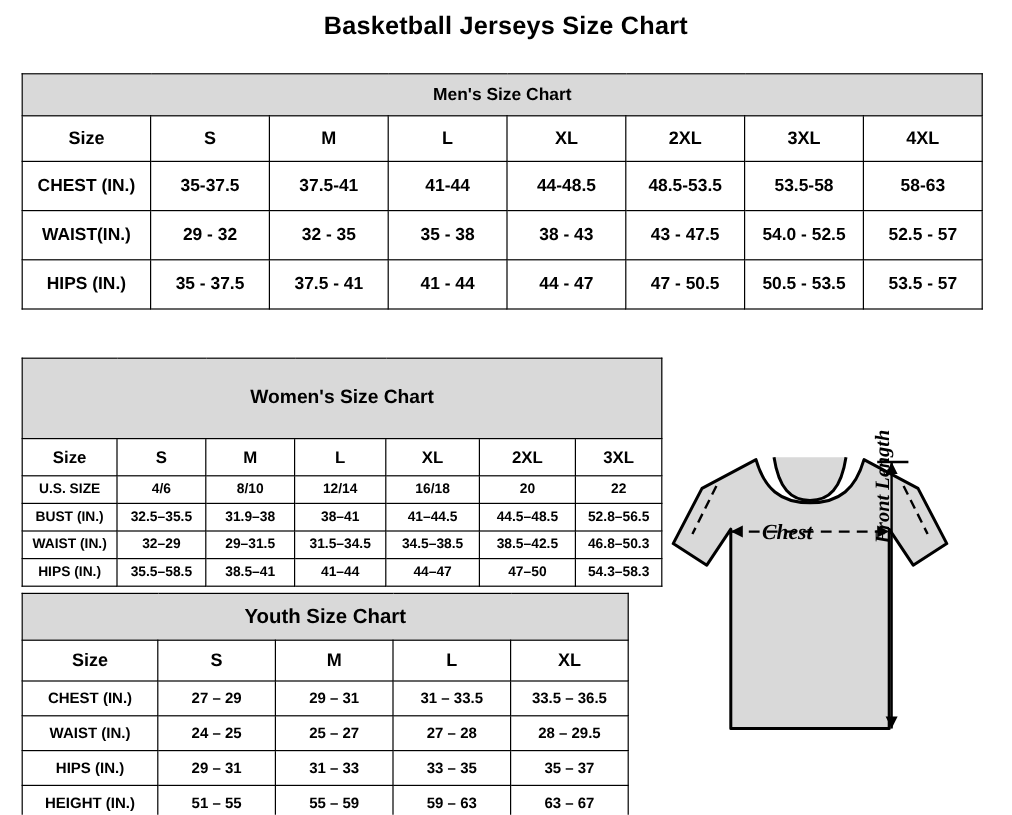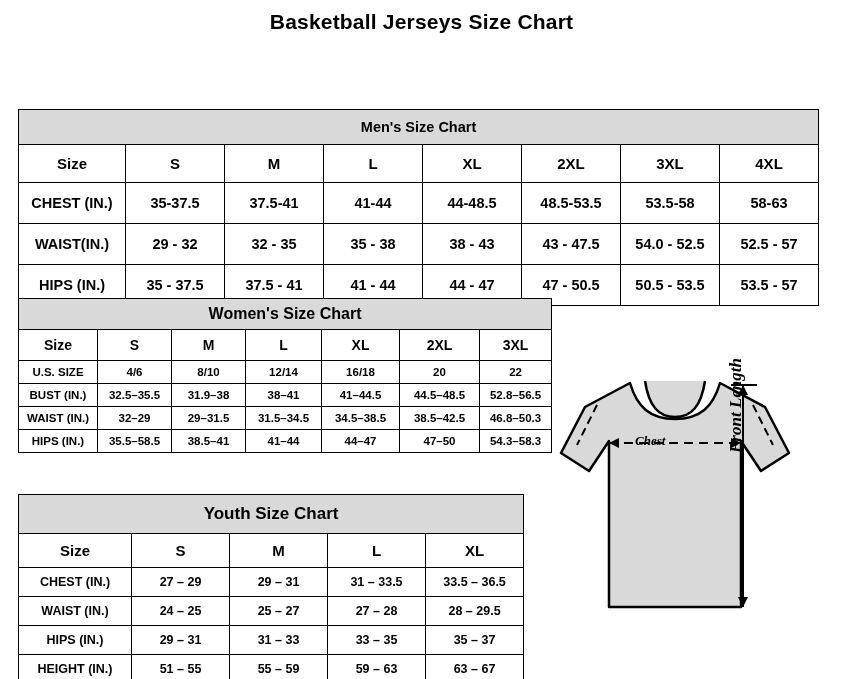"Men's Size Chart" #mens-table { margin-top: 48px -> none }
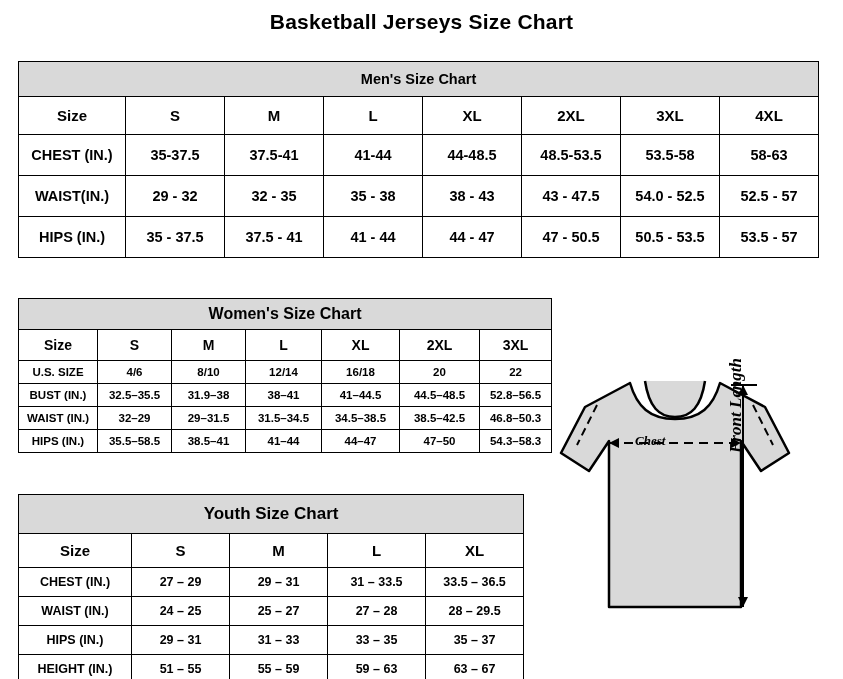"Women's Size Chart" #womens-table .chart-caption td { padding: 6px 0 -> 24px 0 }
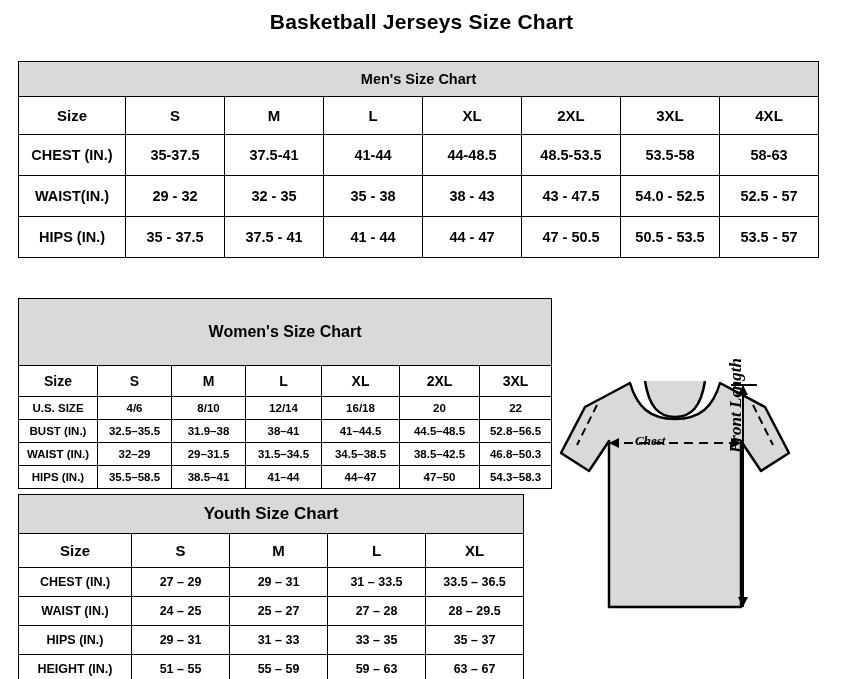"Chest" #label-chest { font-size: 13px -> 18px }
